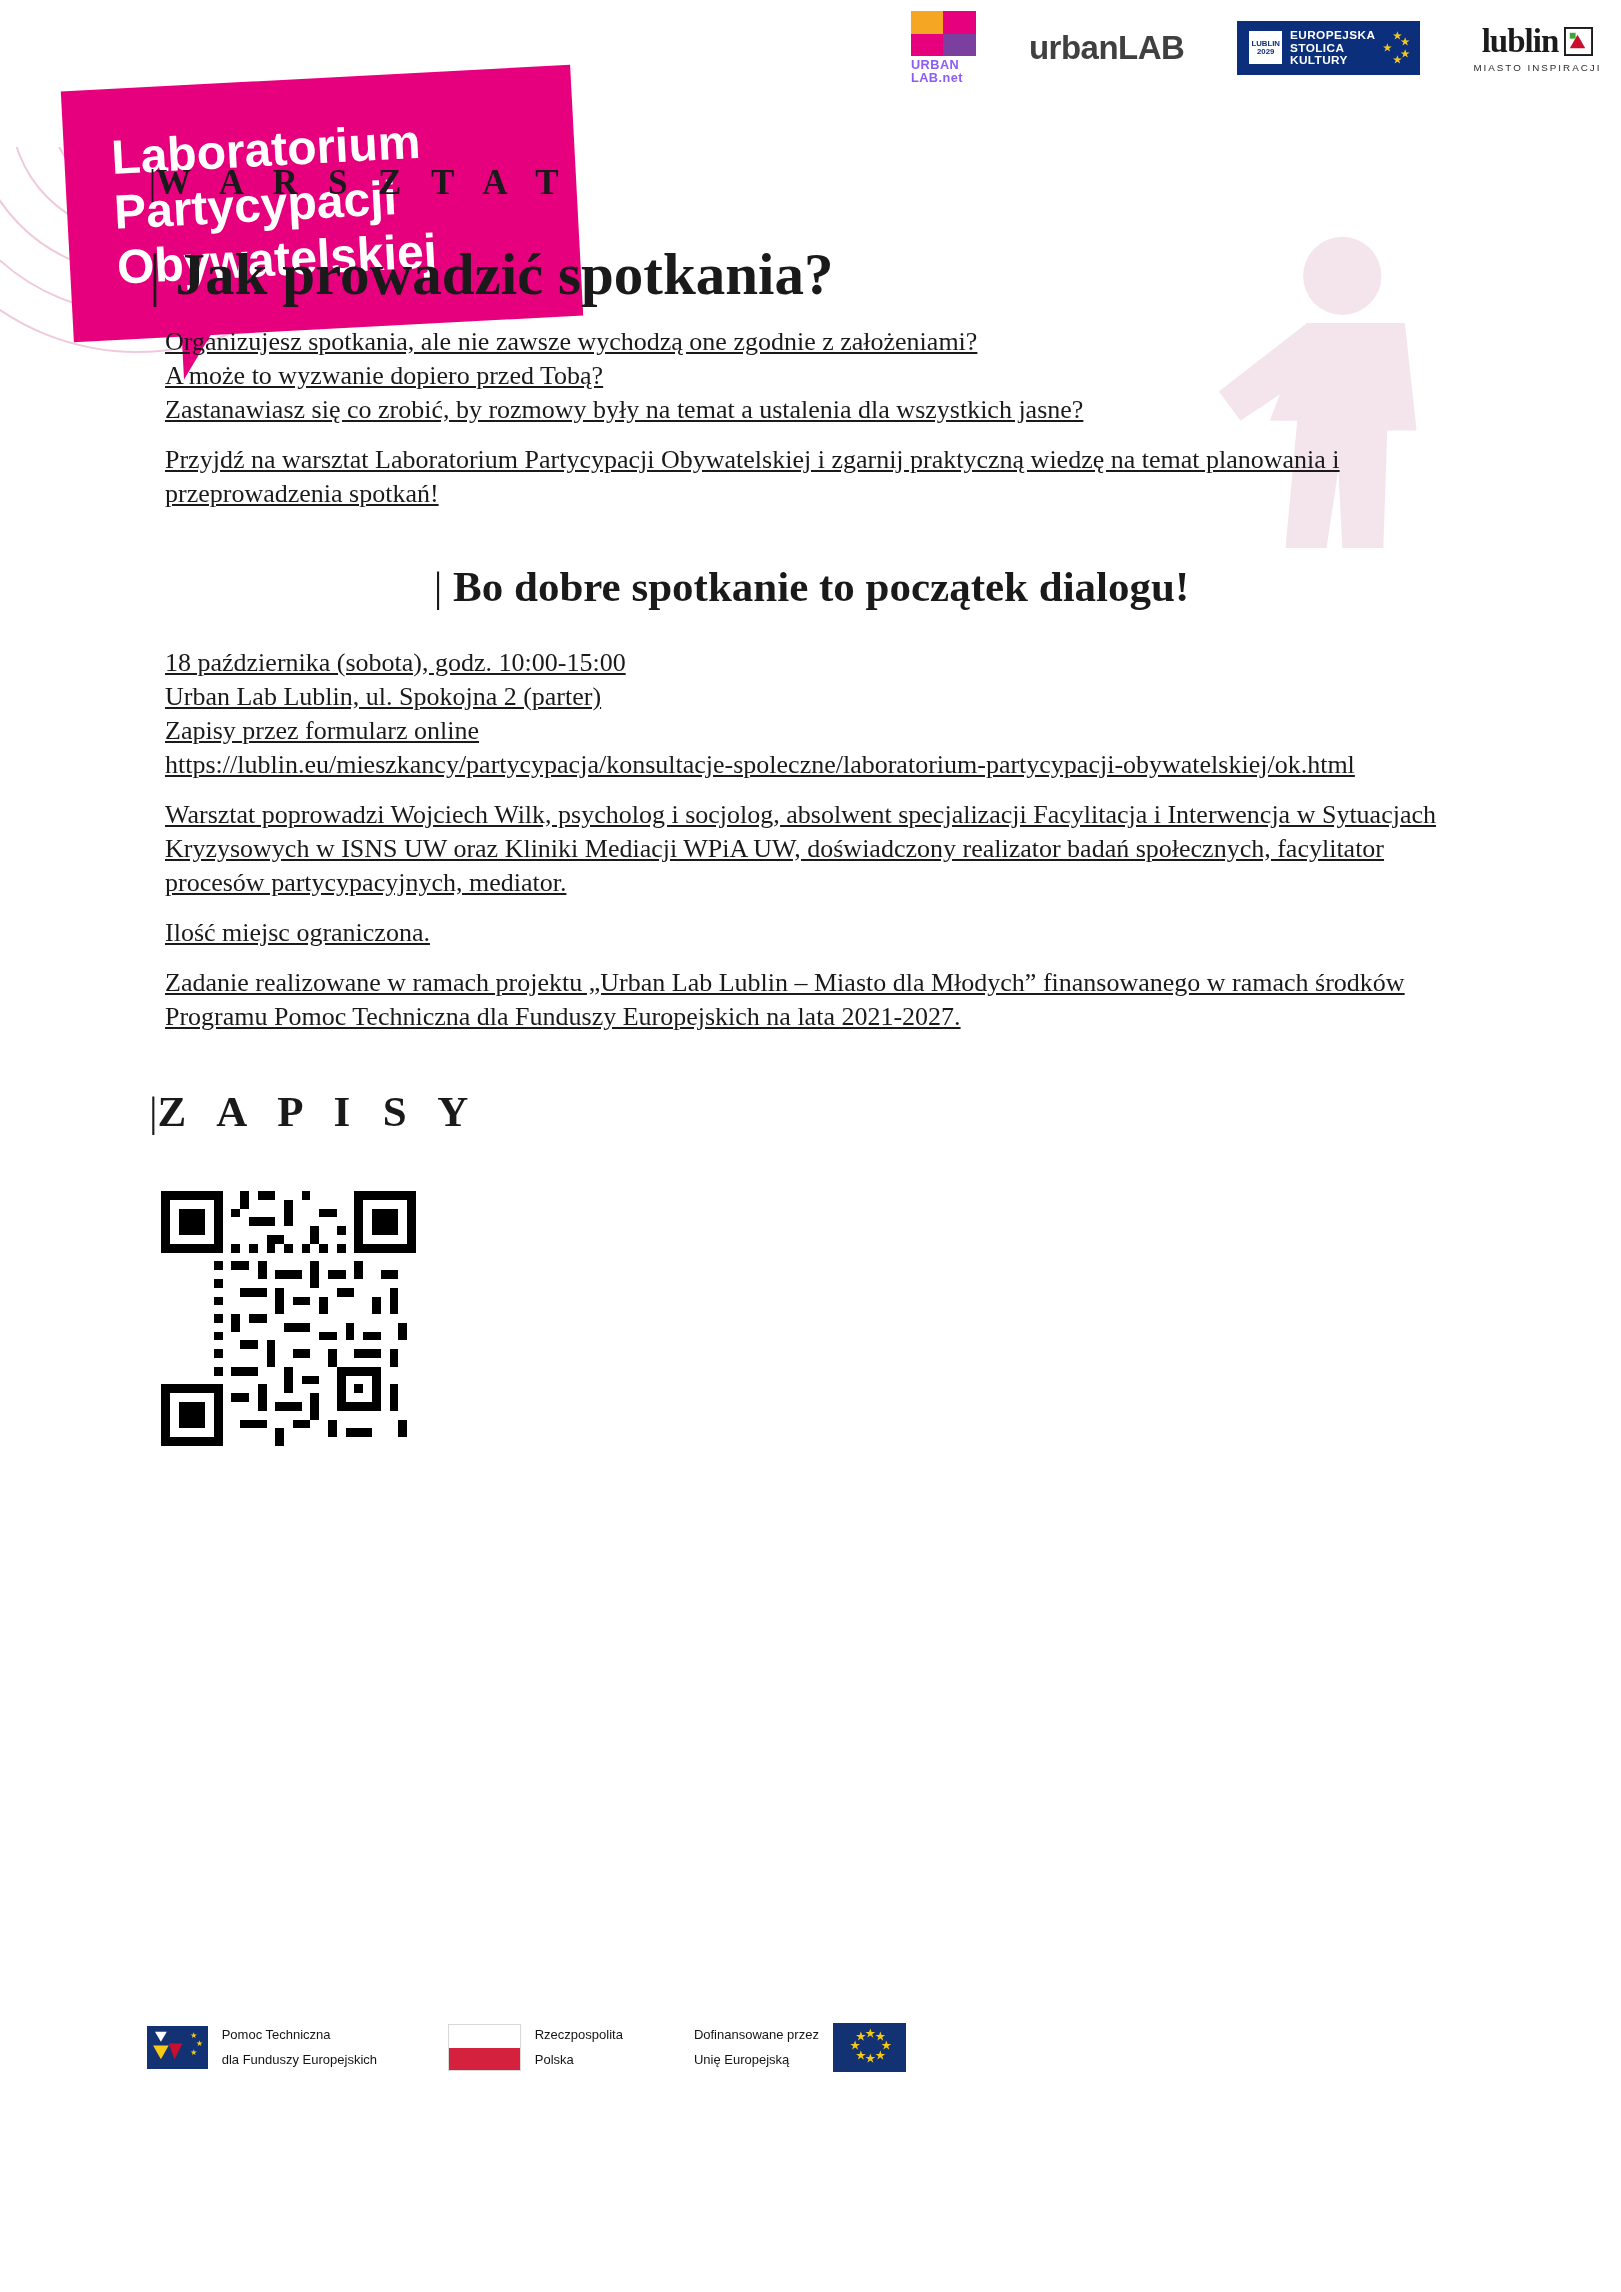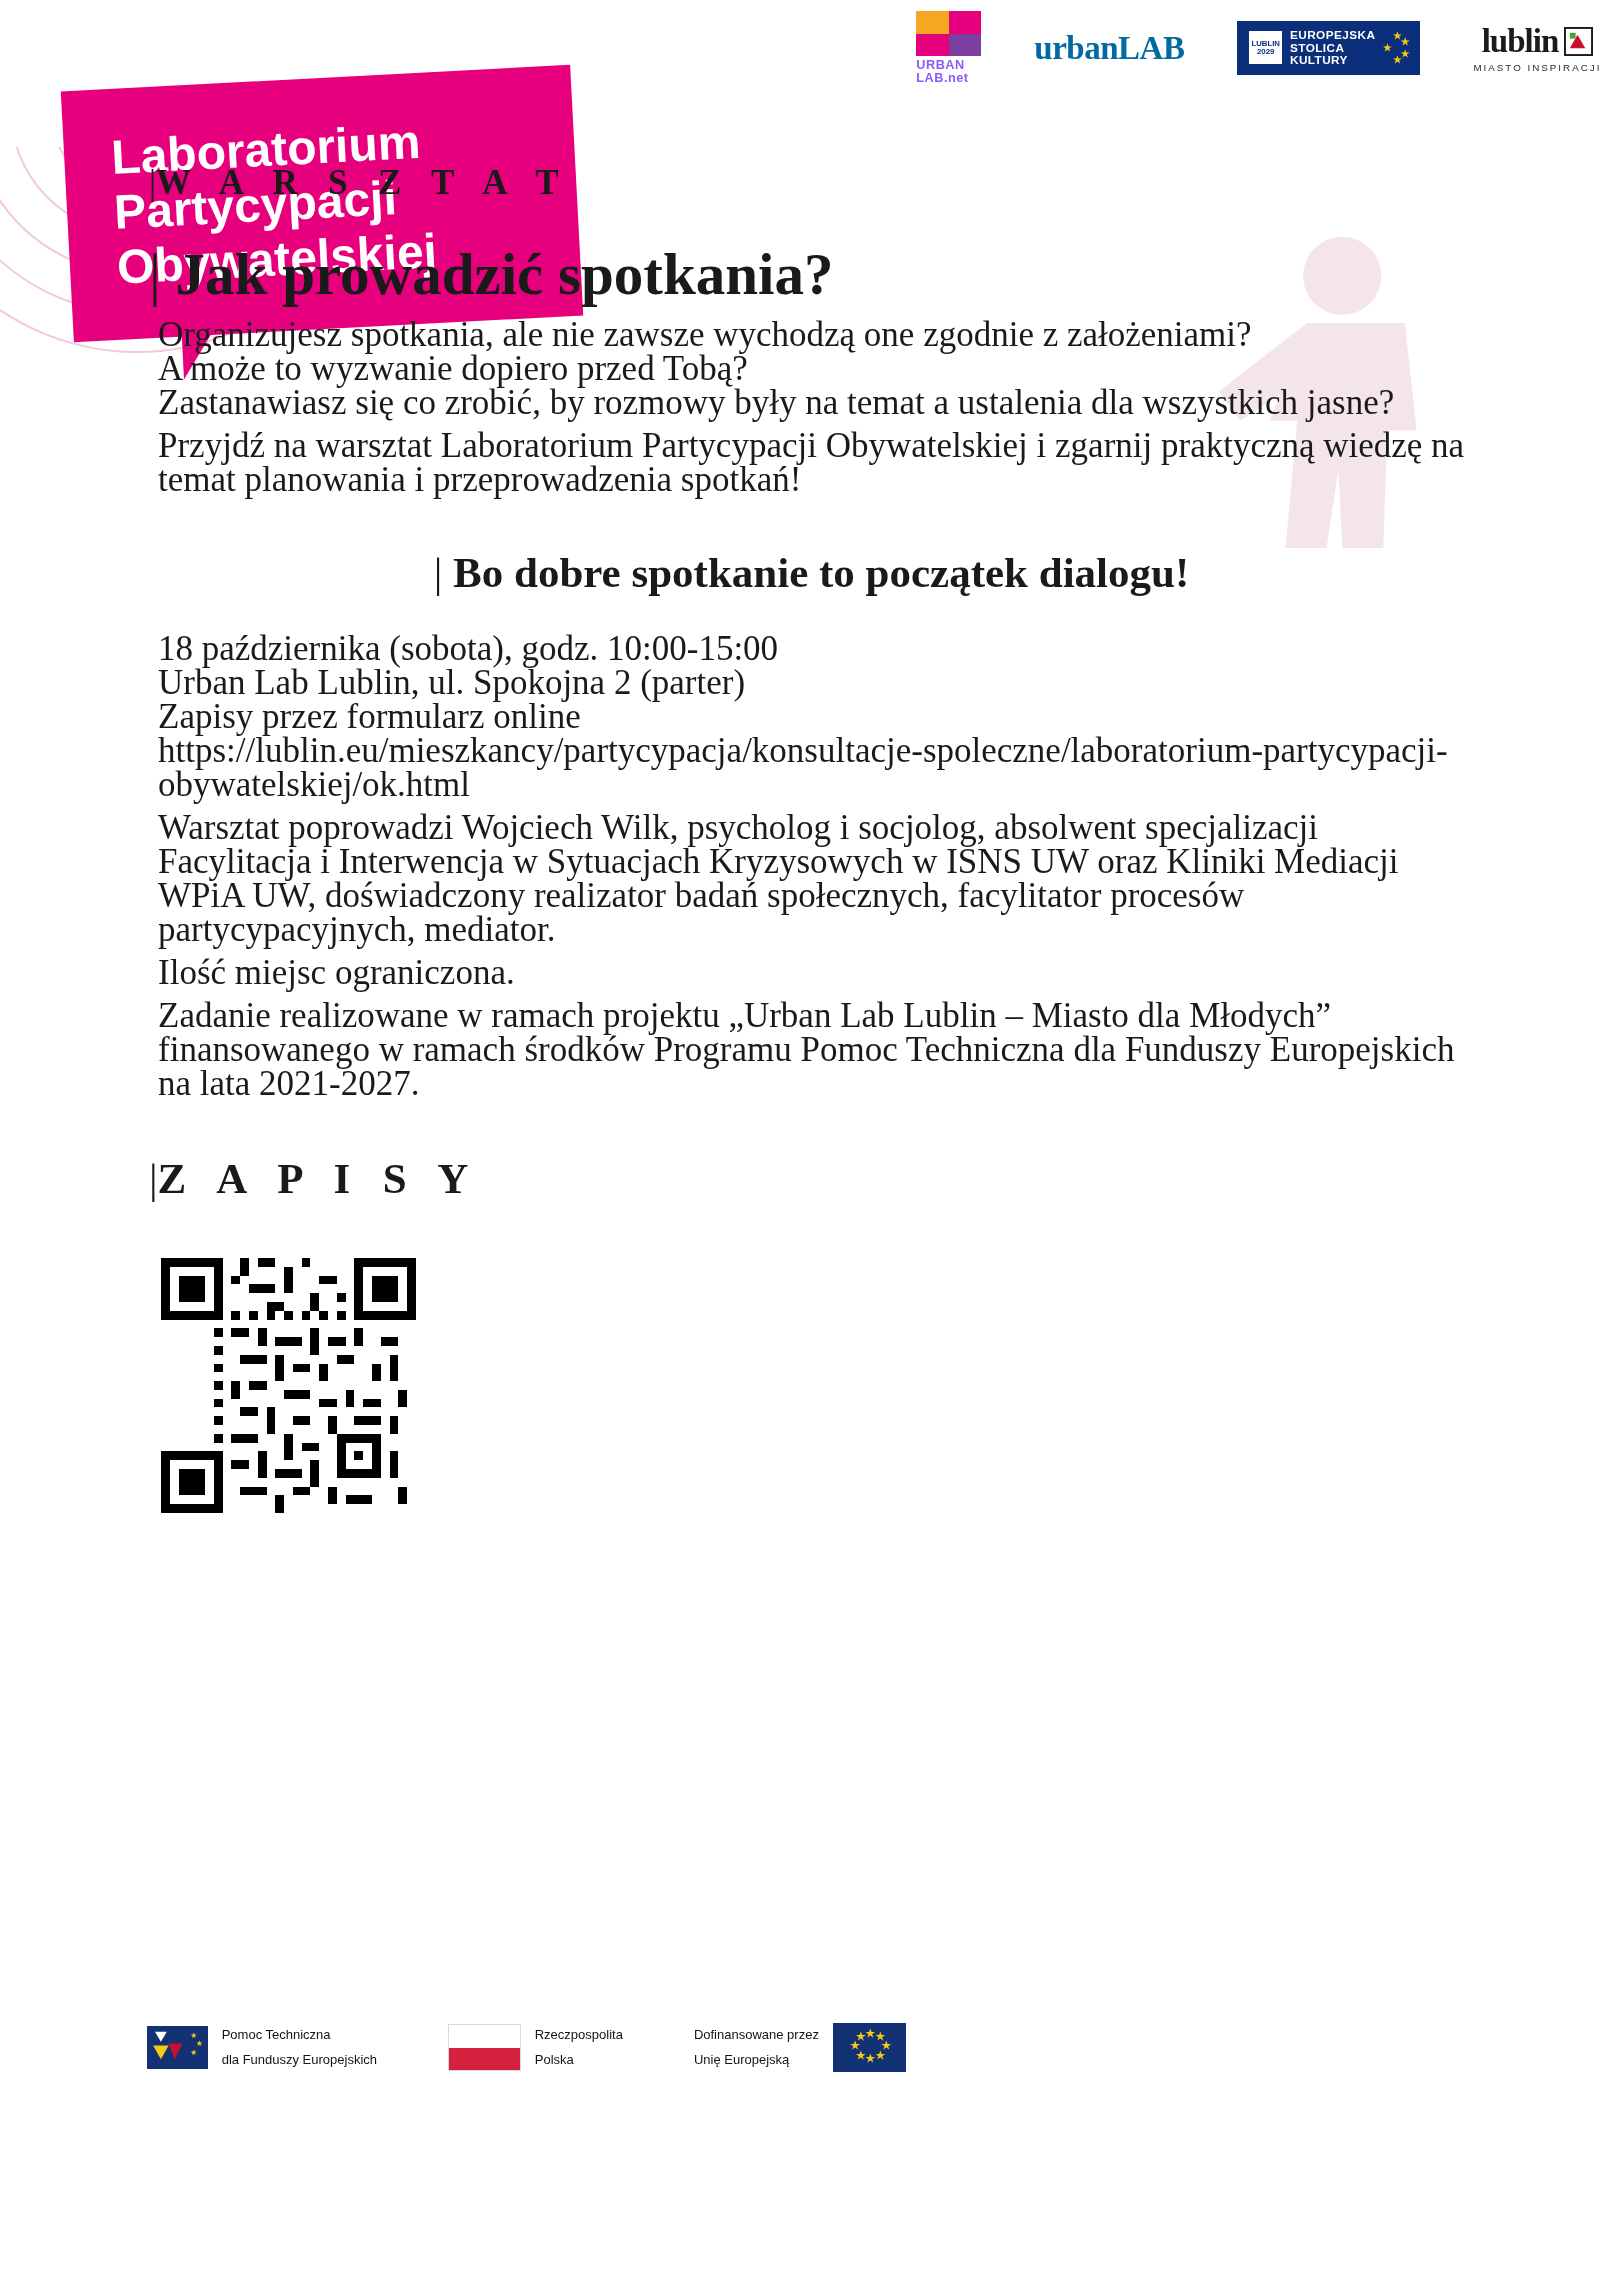"urbanLAB" .logo-urbanlab-word { color: #0369a1 -> #404040; font-family: Liberation Serif, serif -> Liberation Sans, sans-serif }
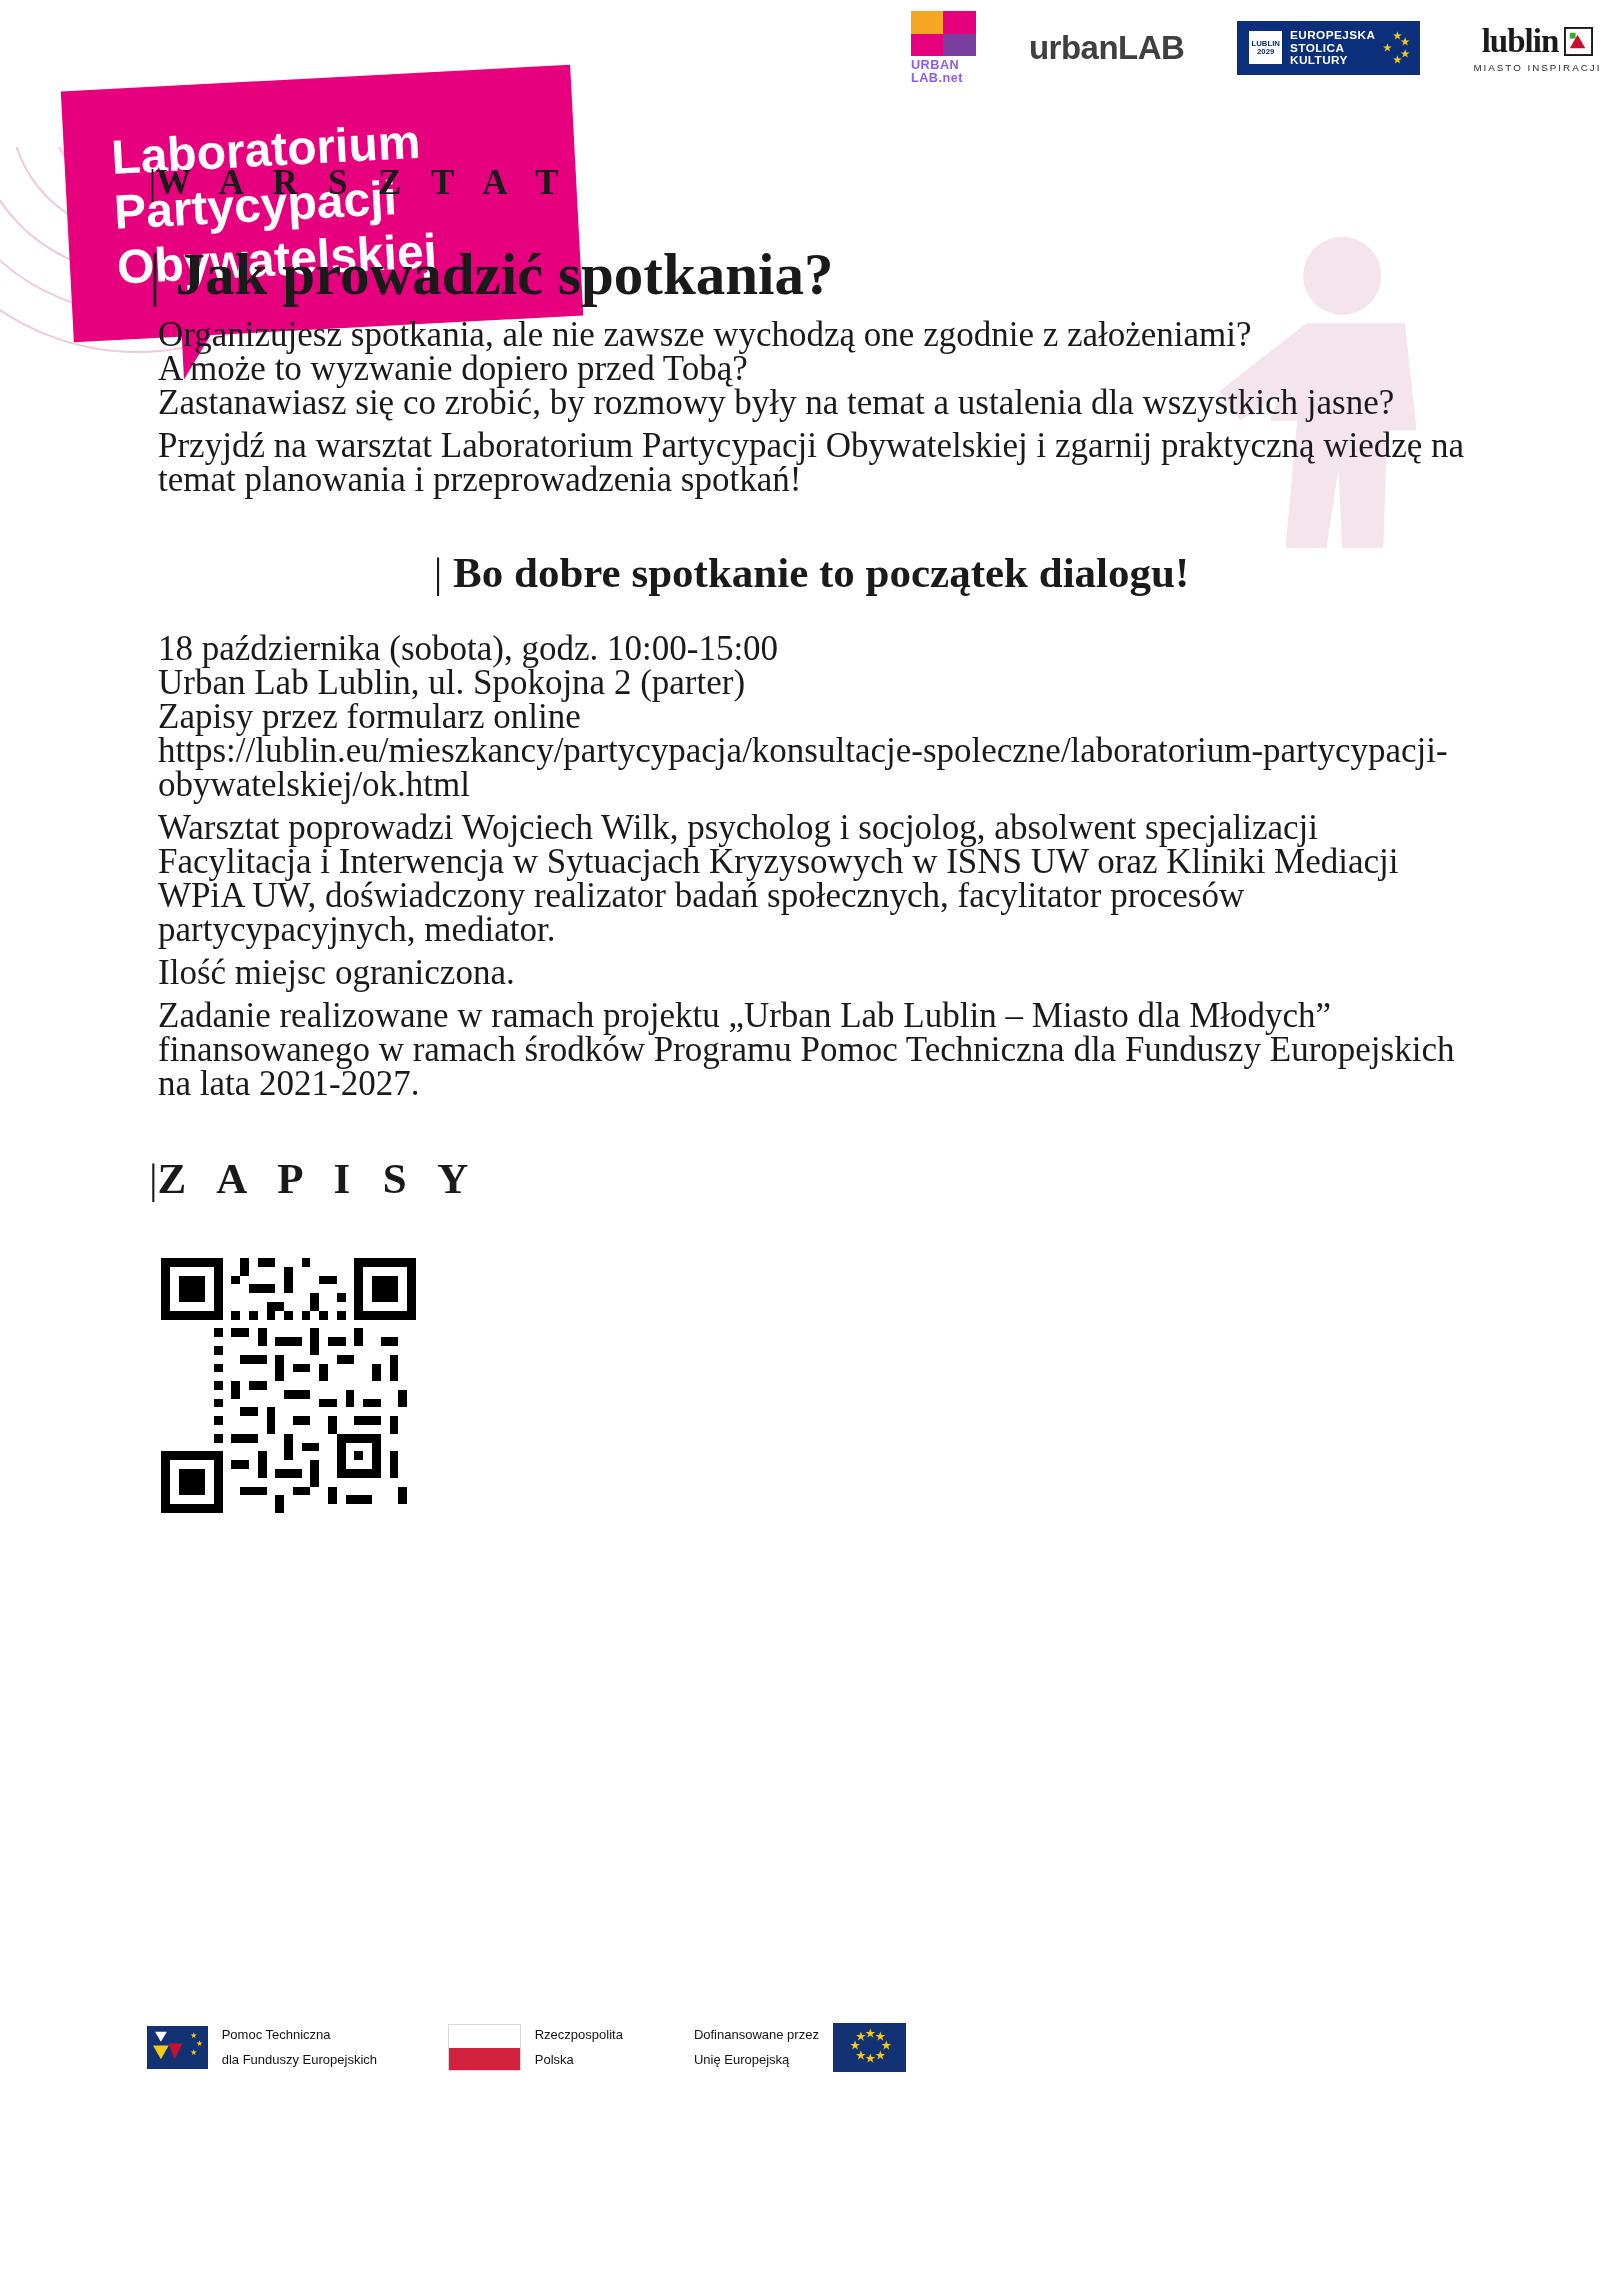"Organizujesz spotkania, ale nie zawsze" p.body { font-size: 35px -> 26px; margin: 9px -> 16px; text-decoration: none -> underline }
